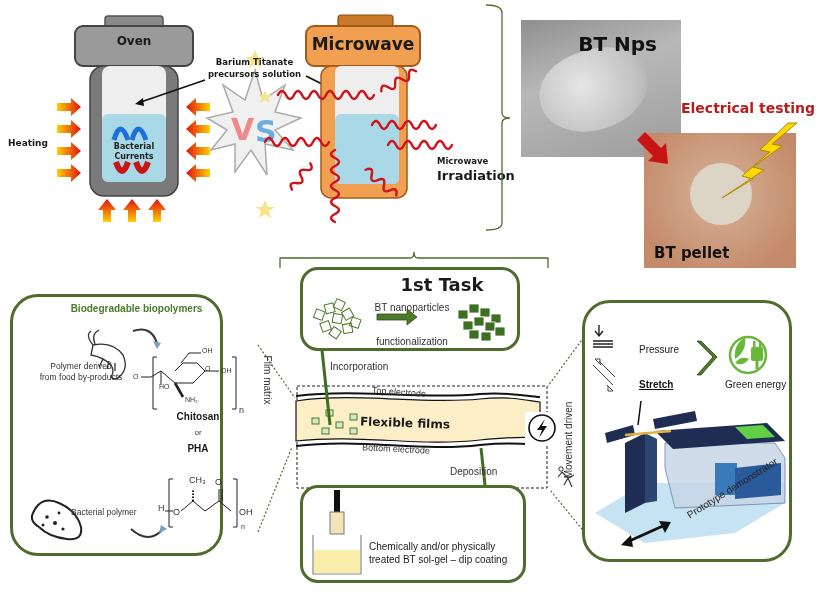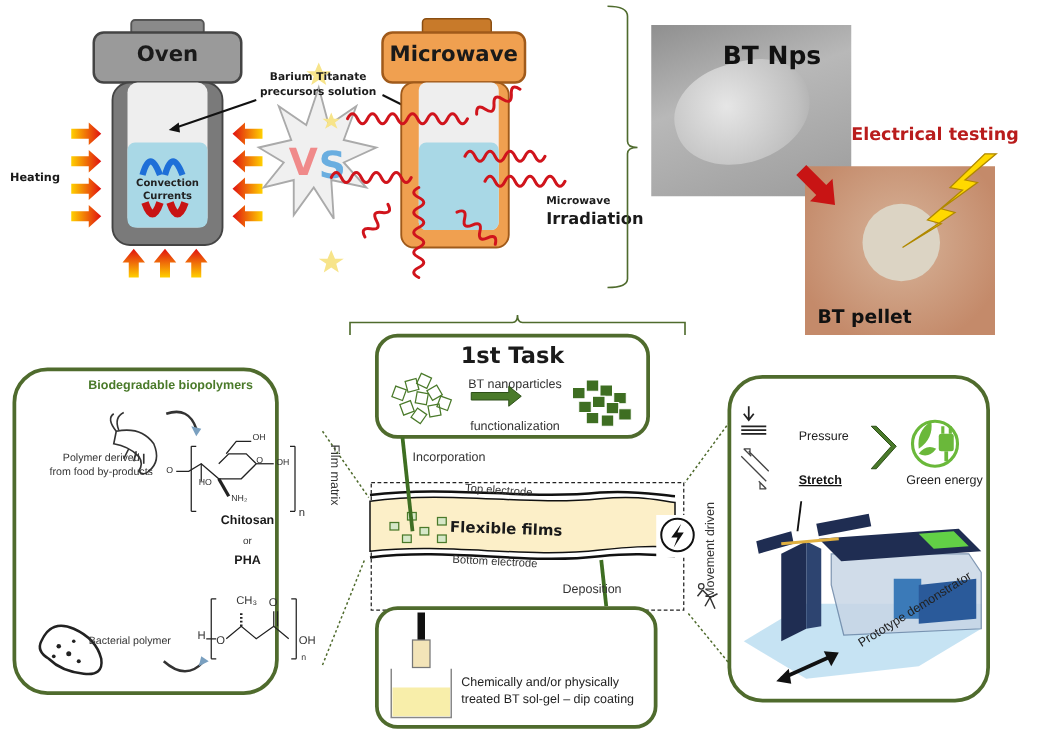"Oven" div.abs { font-size: 17px -> 12px }
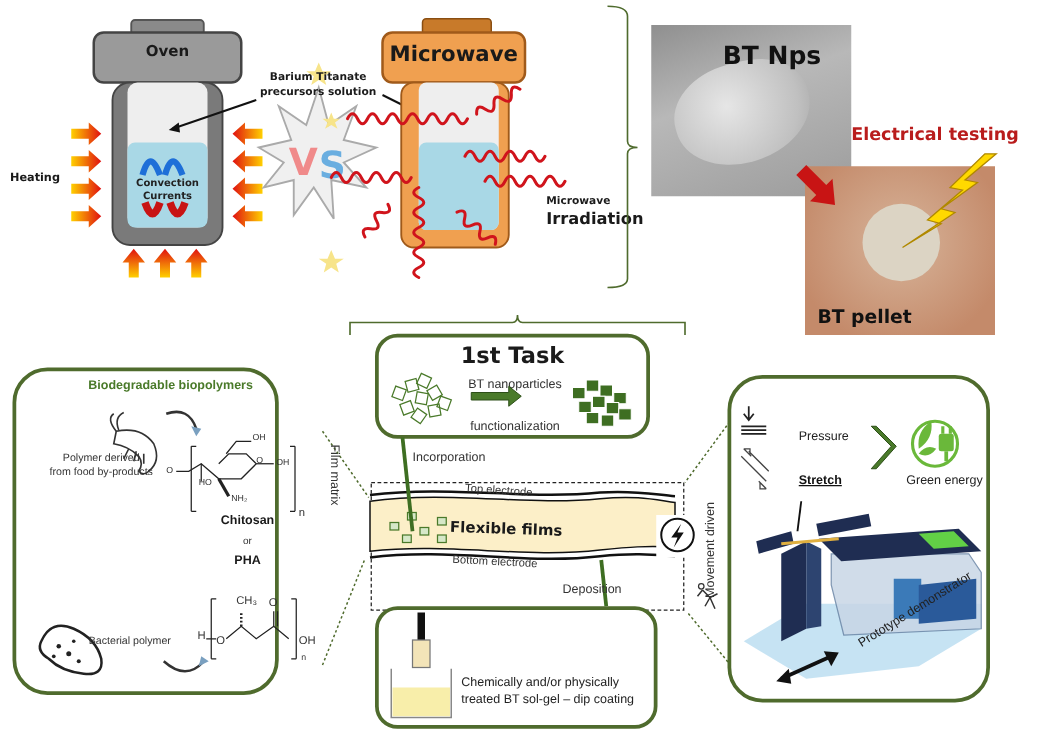"Convection" div.abs { text: Convection -> Bacterial }
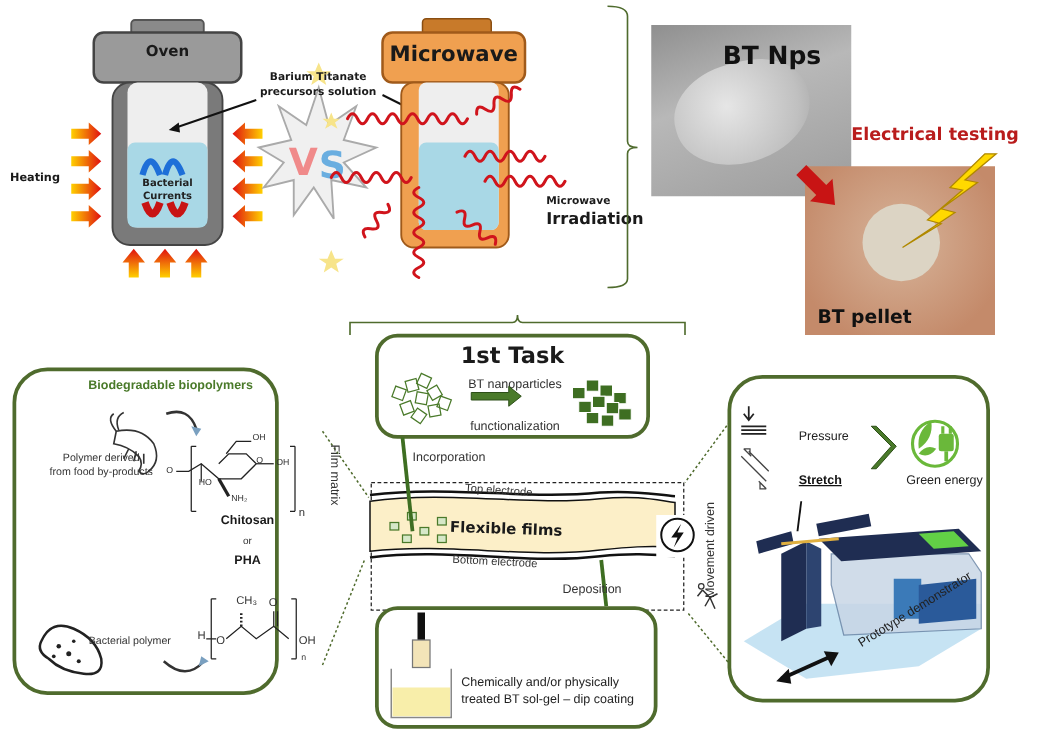"1st Task" div.abs { padding-left: none -> 32px }
